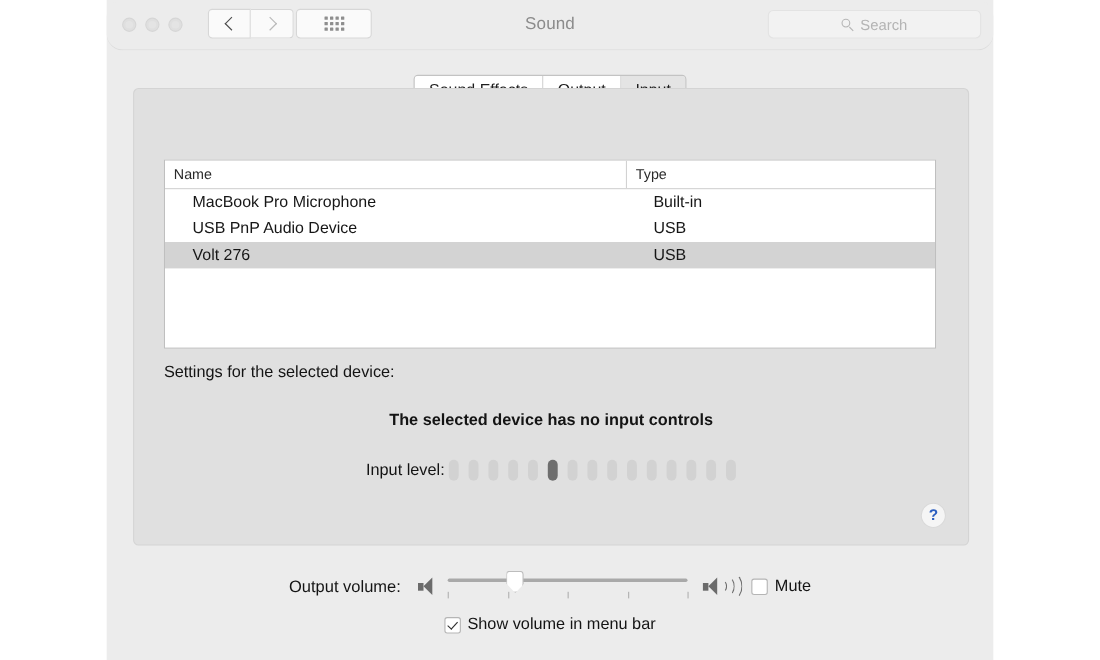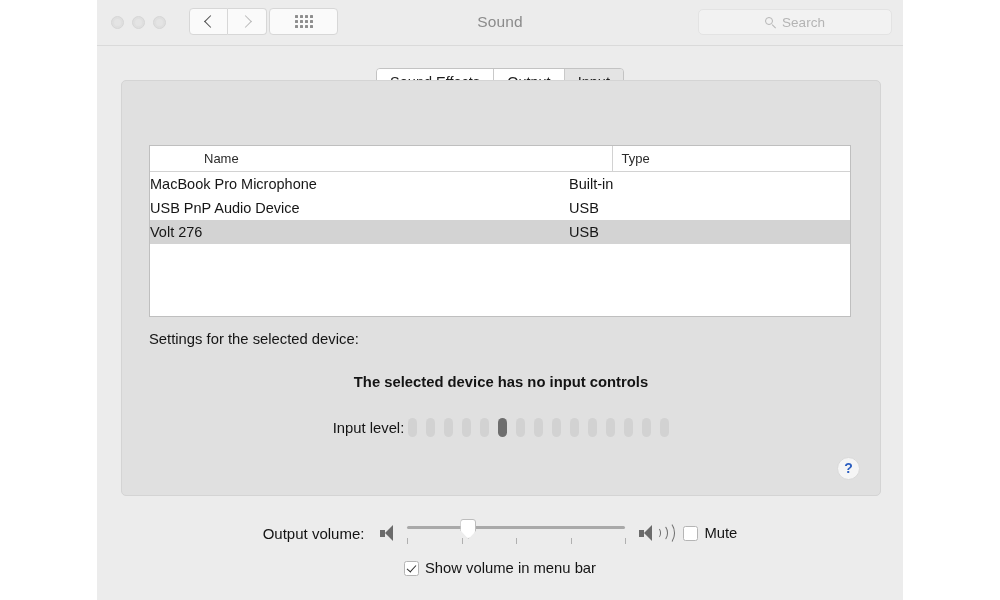"Sound" .titlebar { border-radius: none -> 15px }
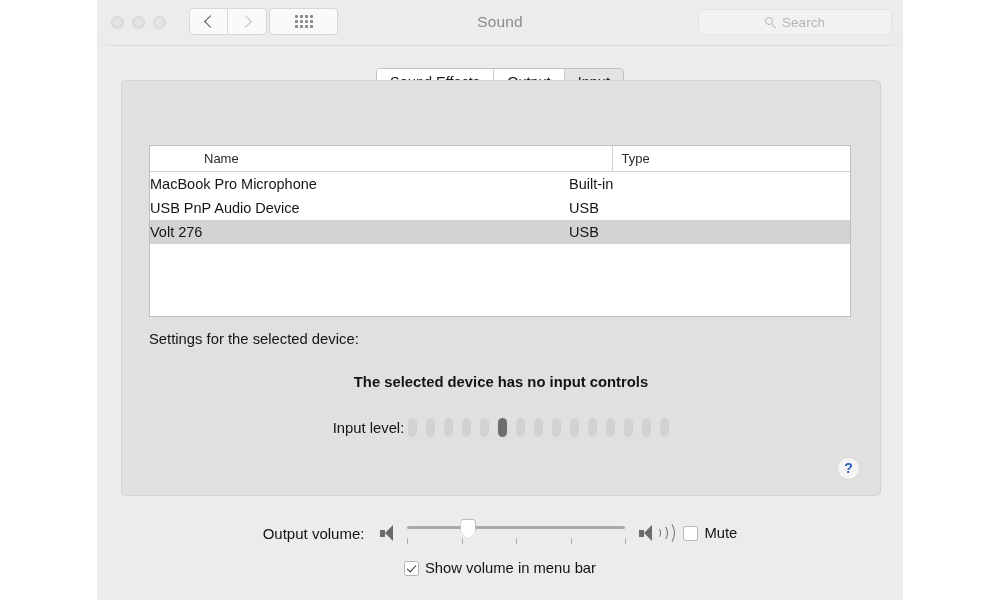"Name" .th.name { margin-left: 46px -> none }
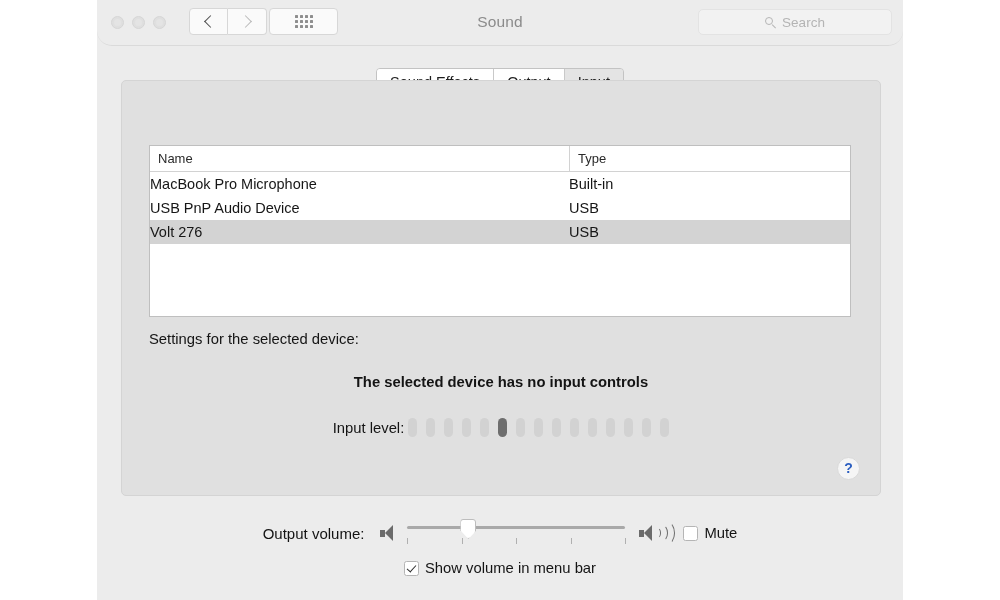"MacBook Pro Microphone" .td { padding-left: 0 -> 25px }
